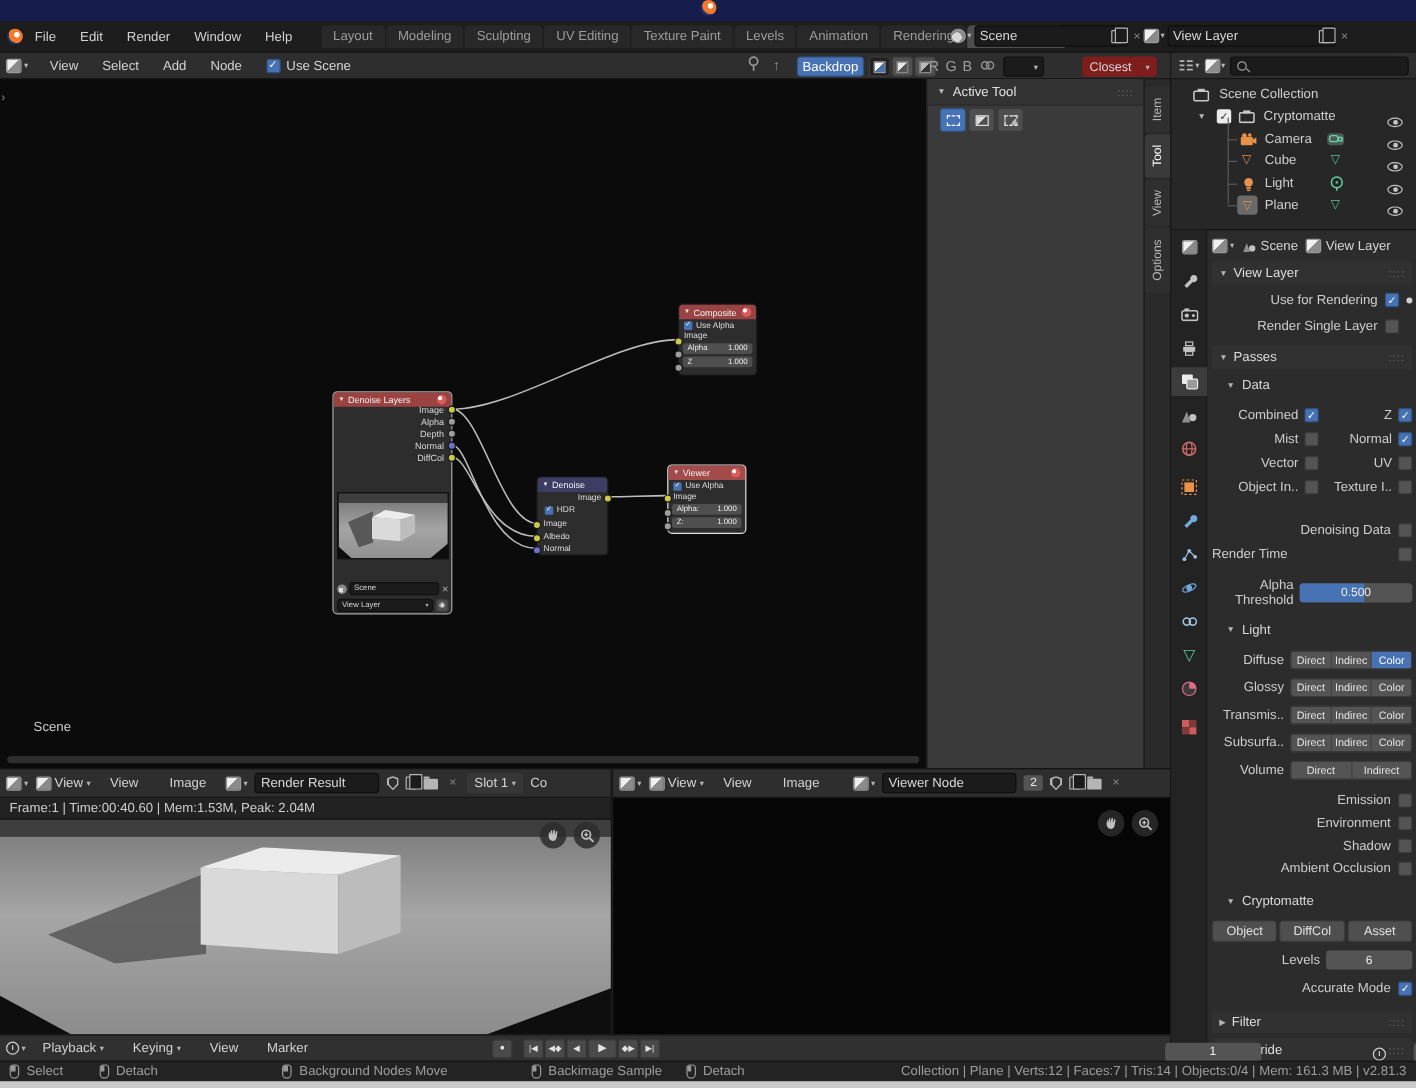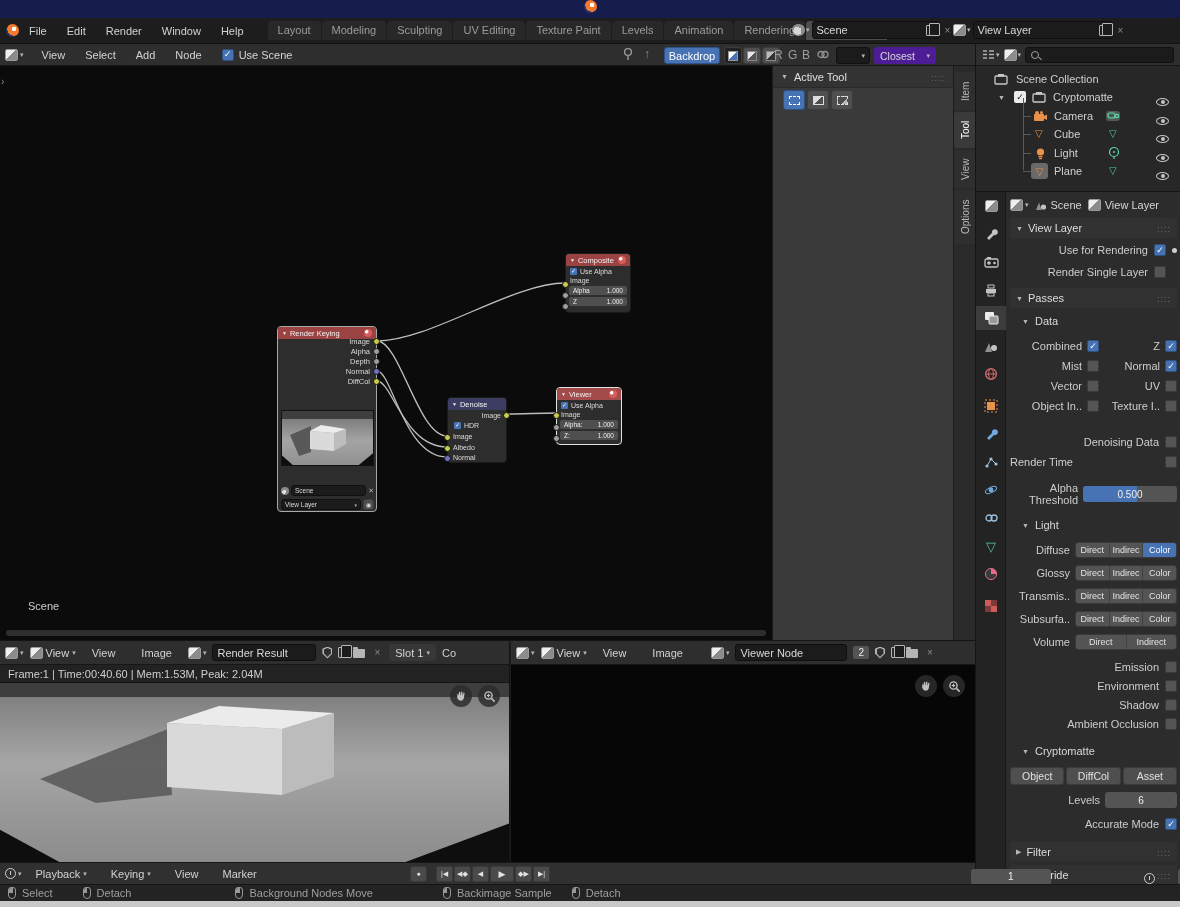"Closest" span.ab { background: #4c1d95 -> #7f1d1d; left: 874px -> 902px }
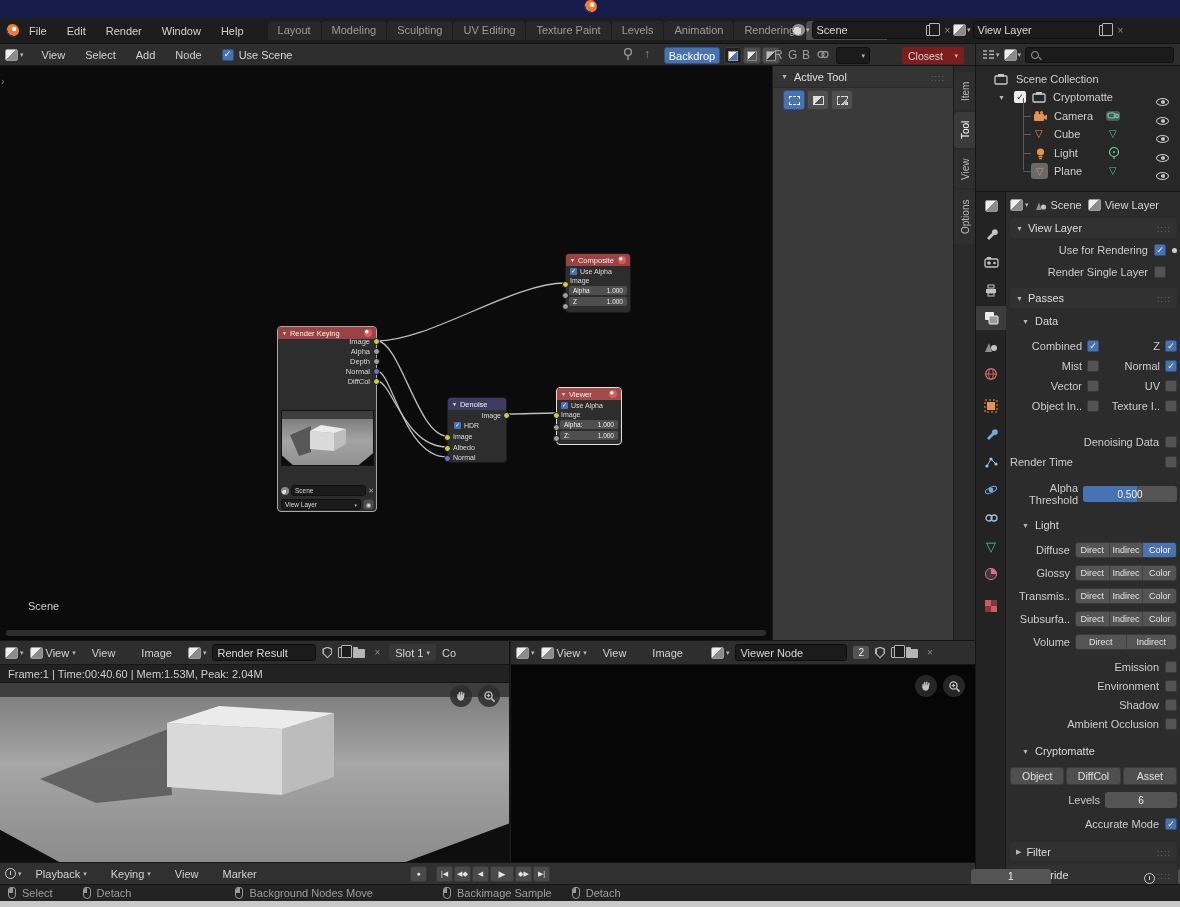"Render Keying" span { text: Render Keying -> Denoise Layers }
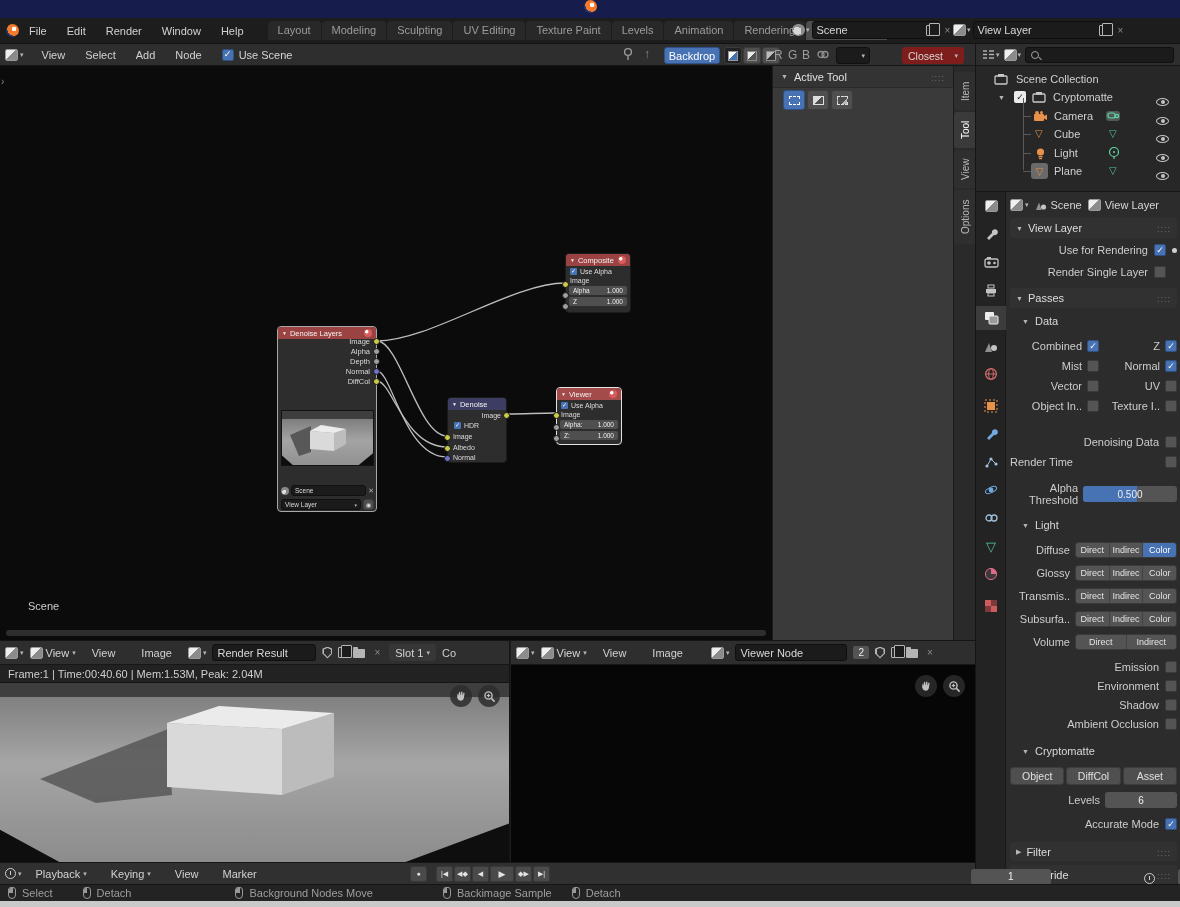"Collection | Plane | Verts:12" span { html: none -> <span>Collection | Plane | Verts:12 | Faces:7 | Tris:14 | Objects:0/4 | Mem: 161.3 MB | v2.81.3</span> }
